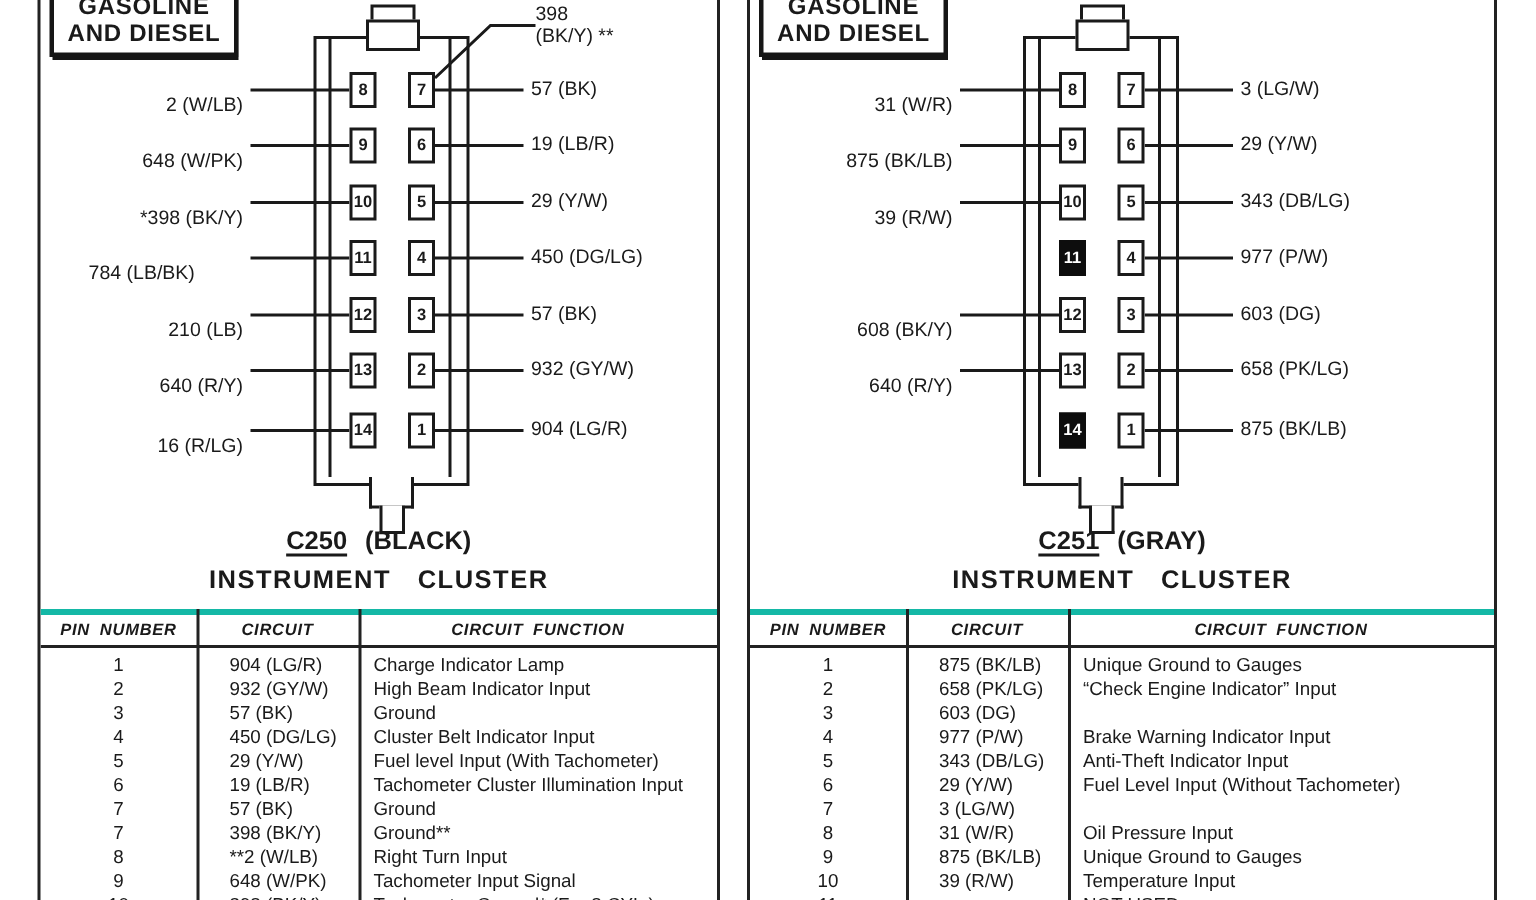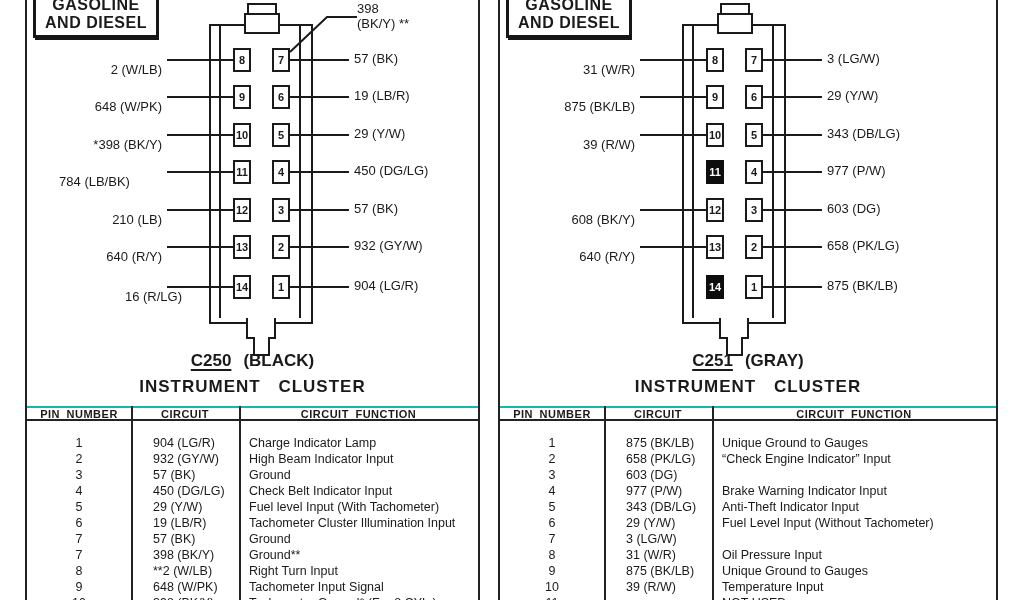"16 (R/LG)" div.wlabel { padding-left: 20px -> none }
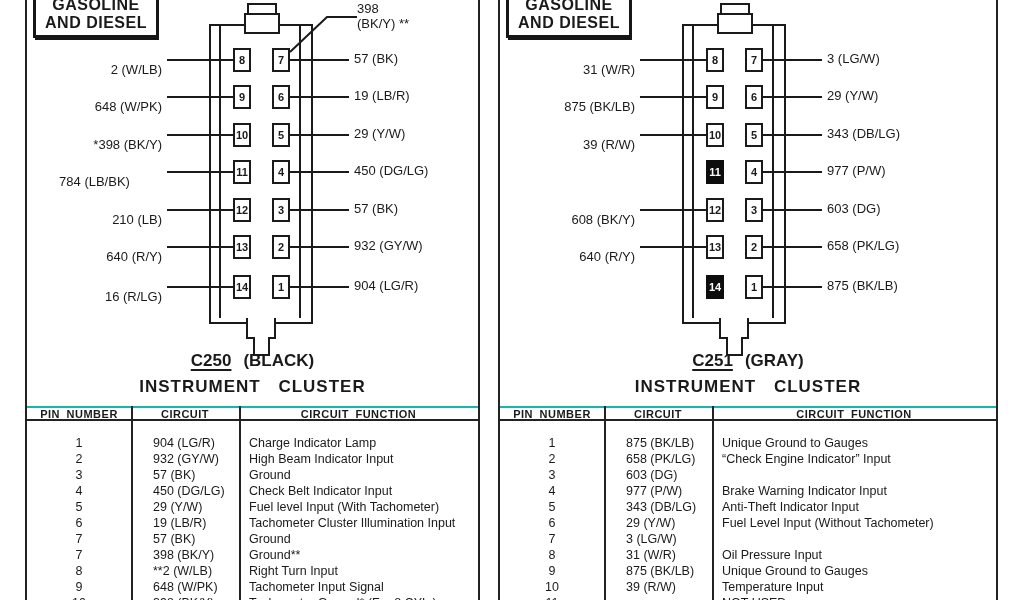"PIN NUMBER" .thead { border-top: 2px solid #14b8a6 -> 4px solid #14b8a6; font-style: none -> italic; height: 15px -> 26px }
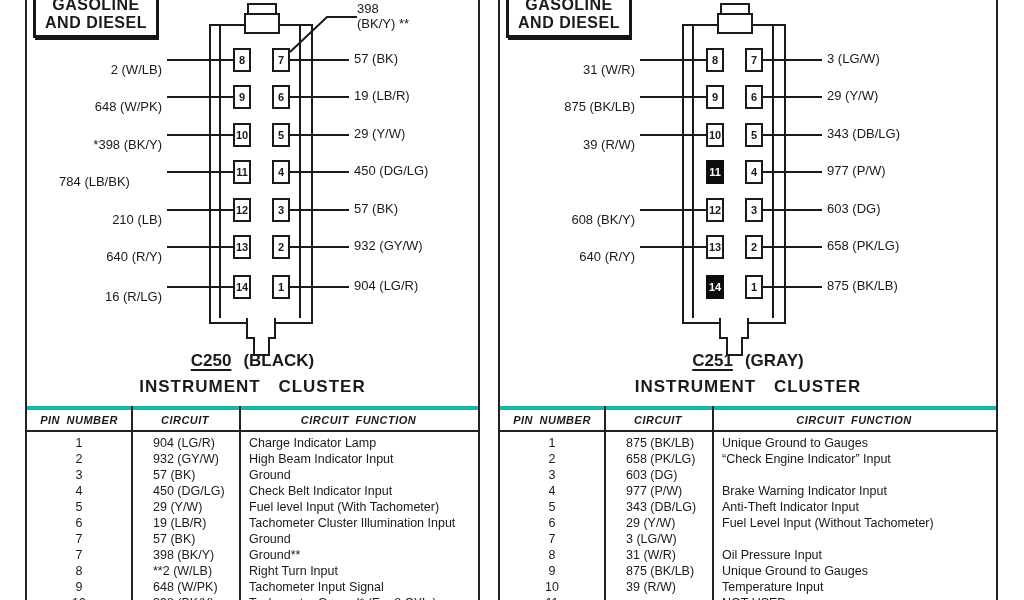"Check Belt Indicator Input" div.function-cell { text: Check -> Cluster }
